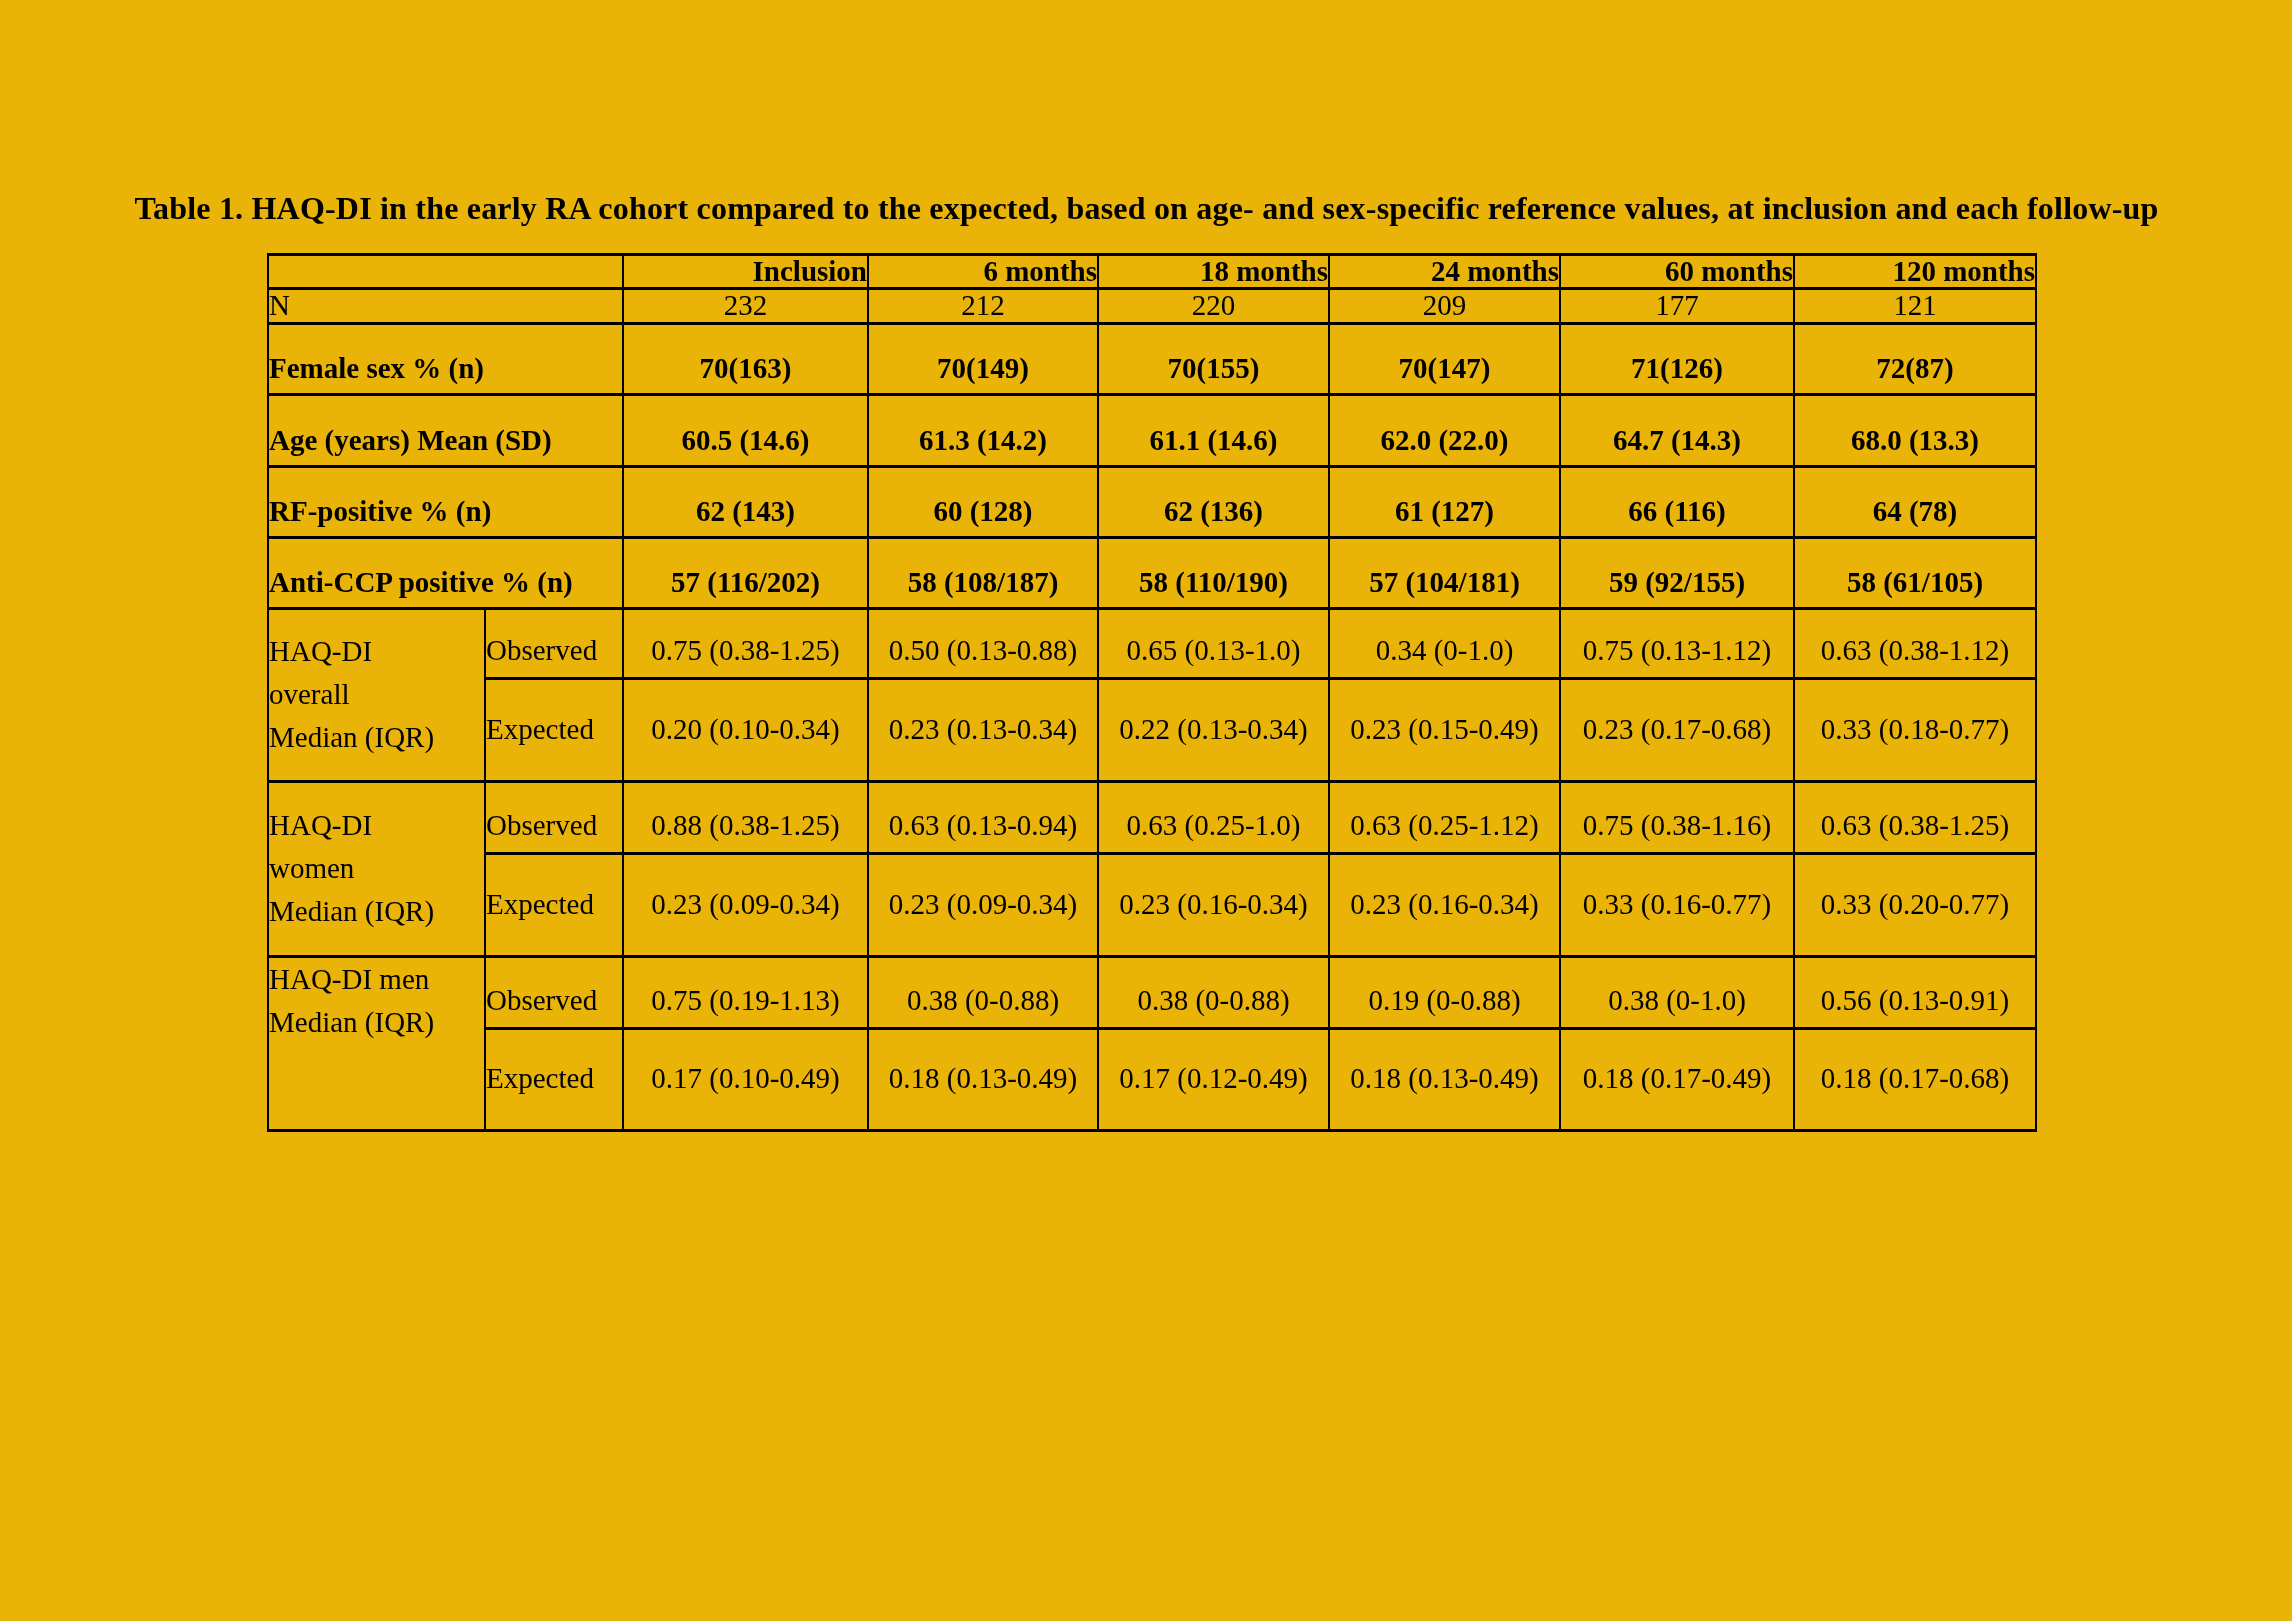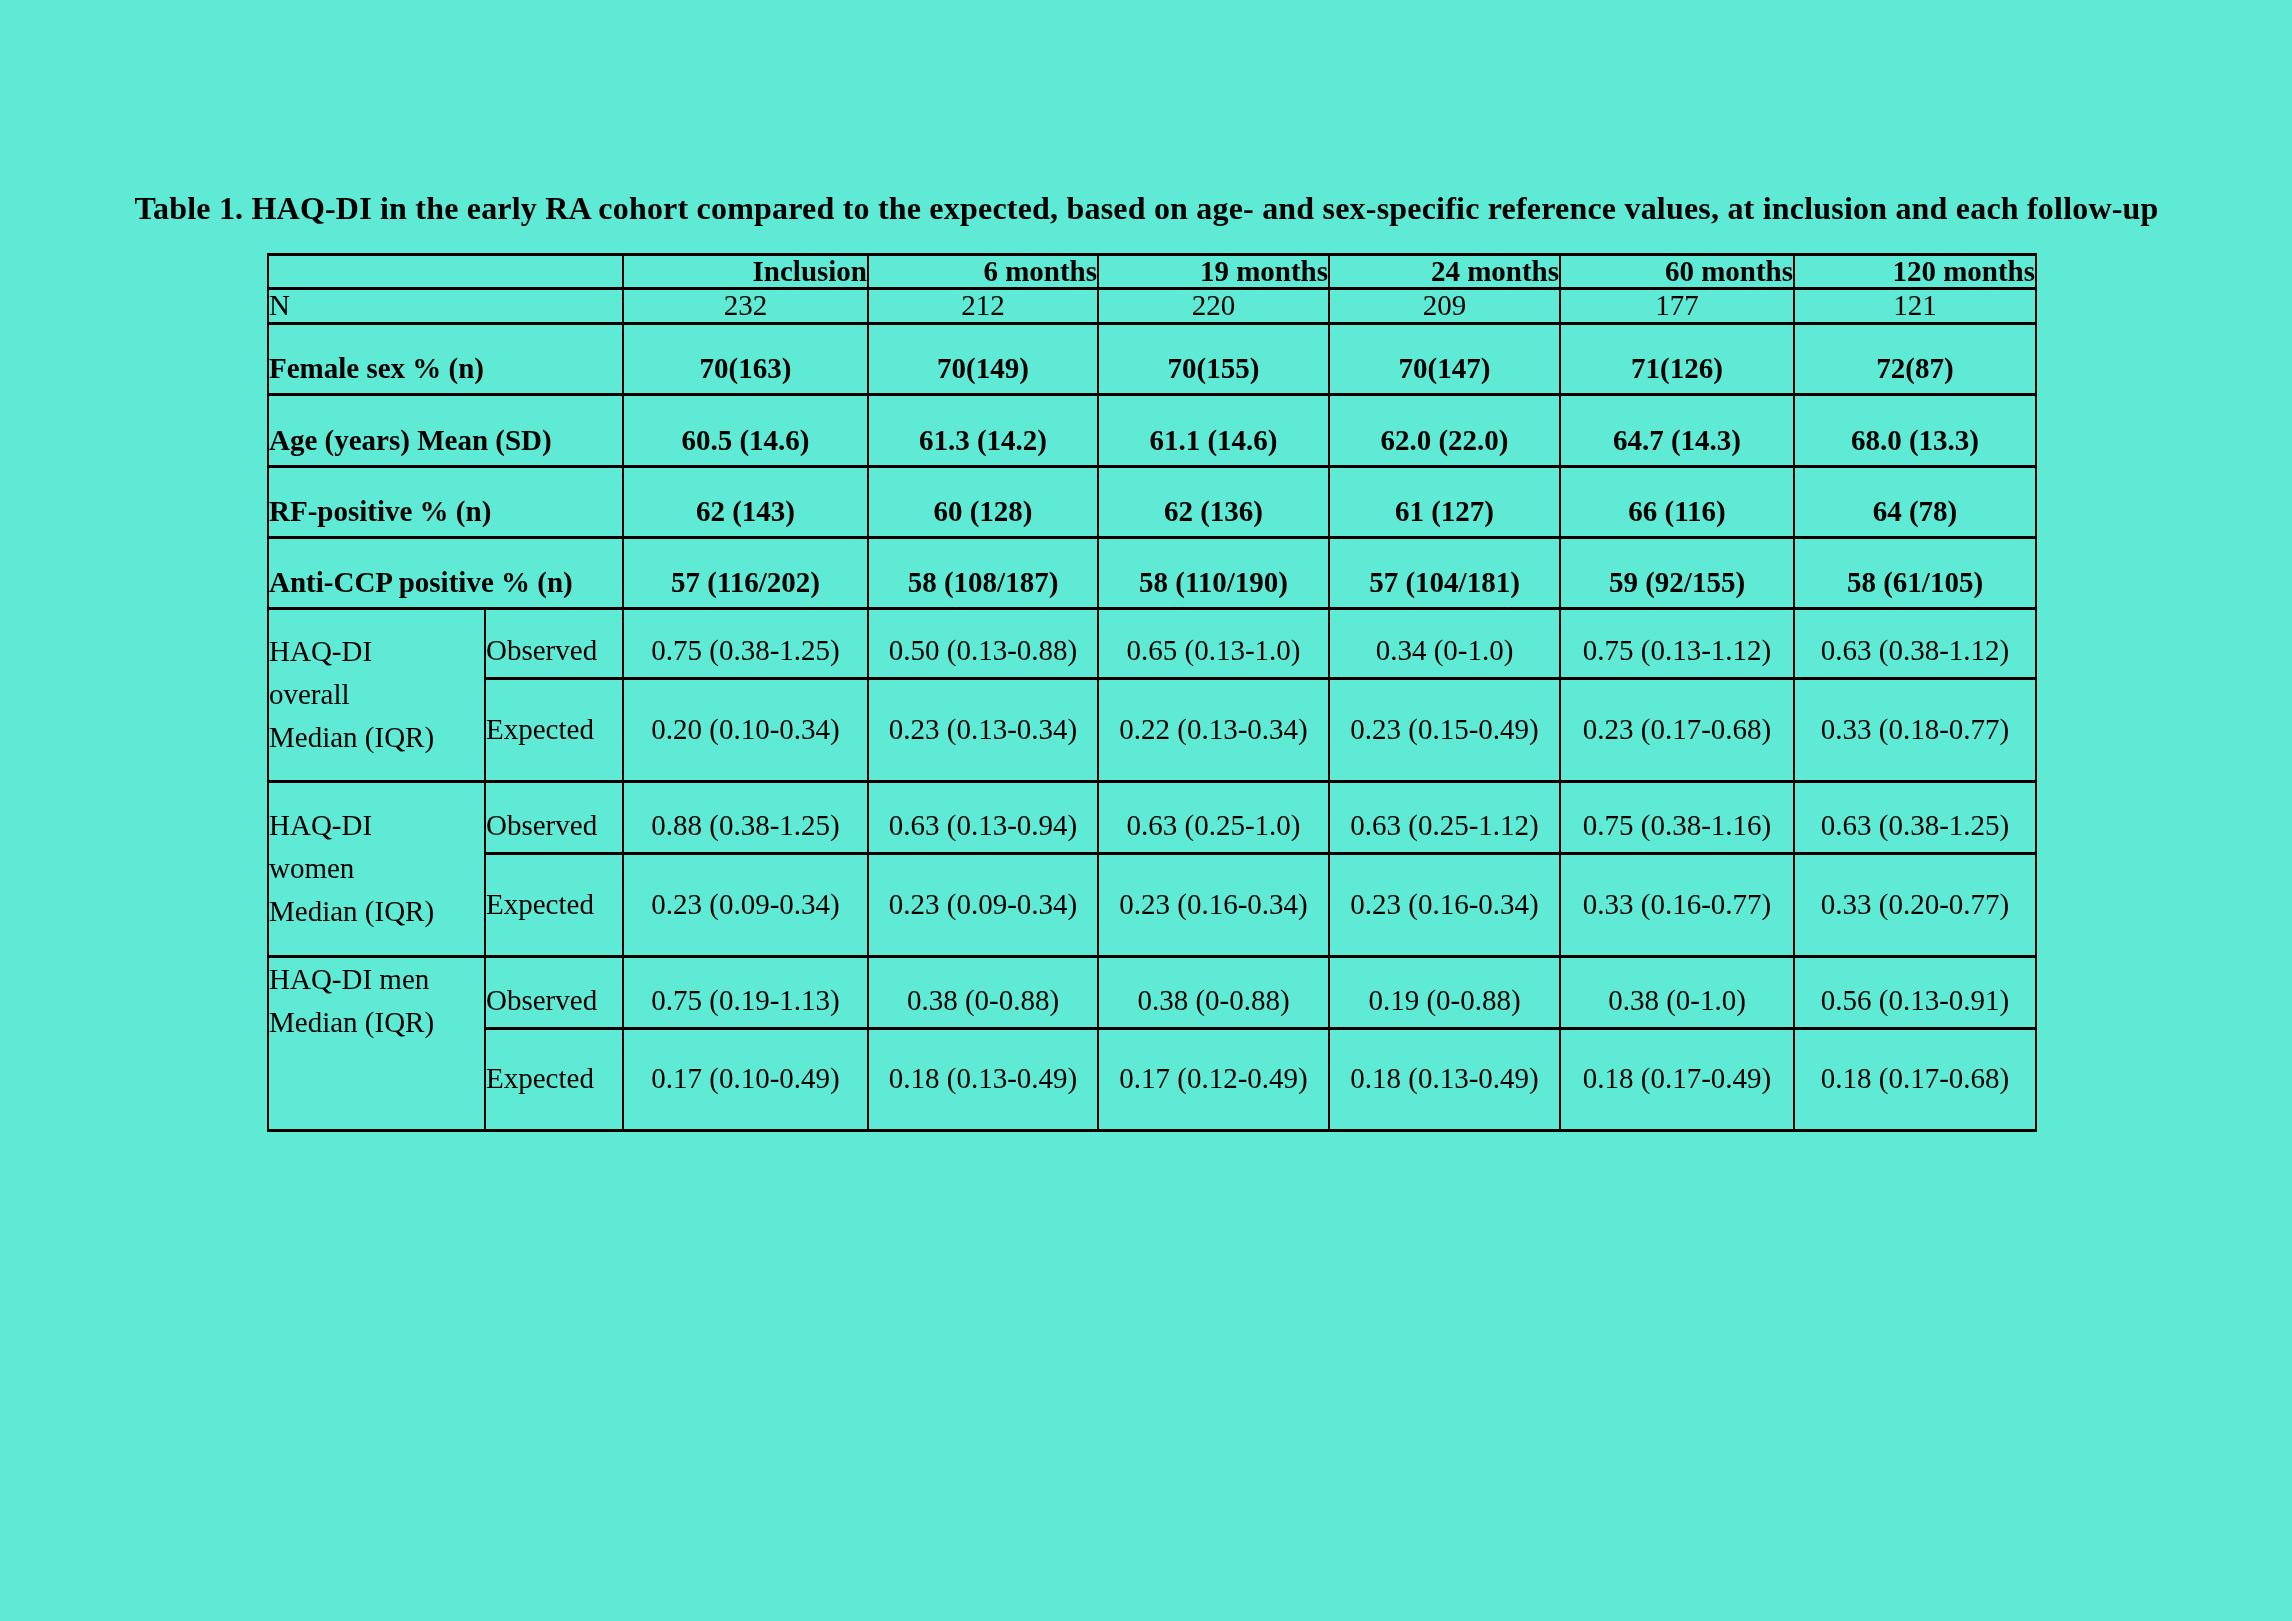"Table 1. HAQ-DI in the" .page { background: #5eead4 -> #eab308 }
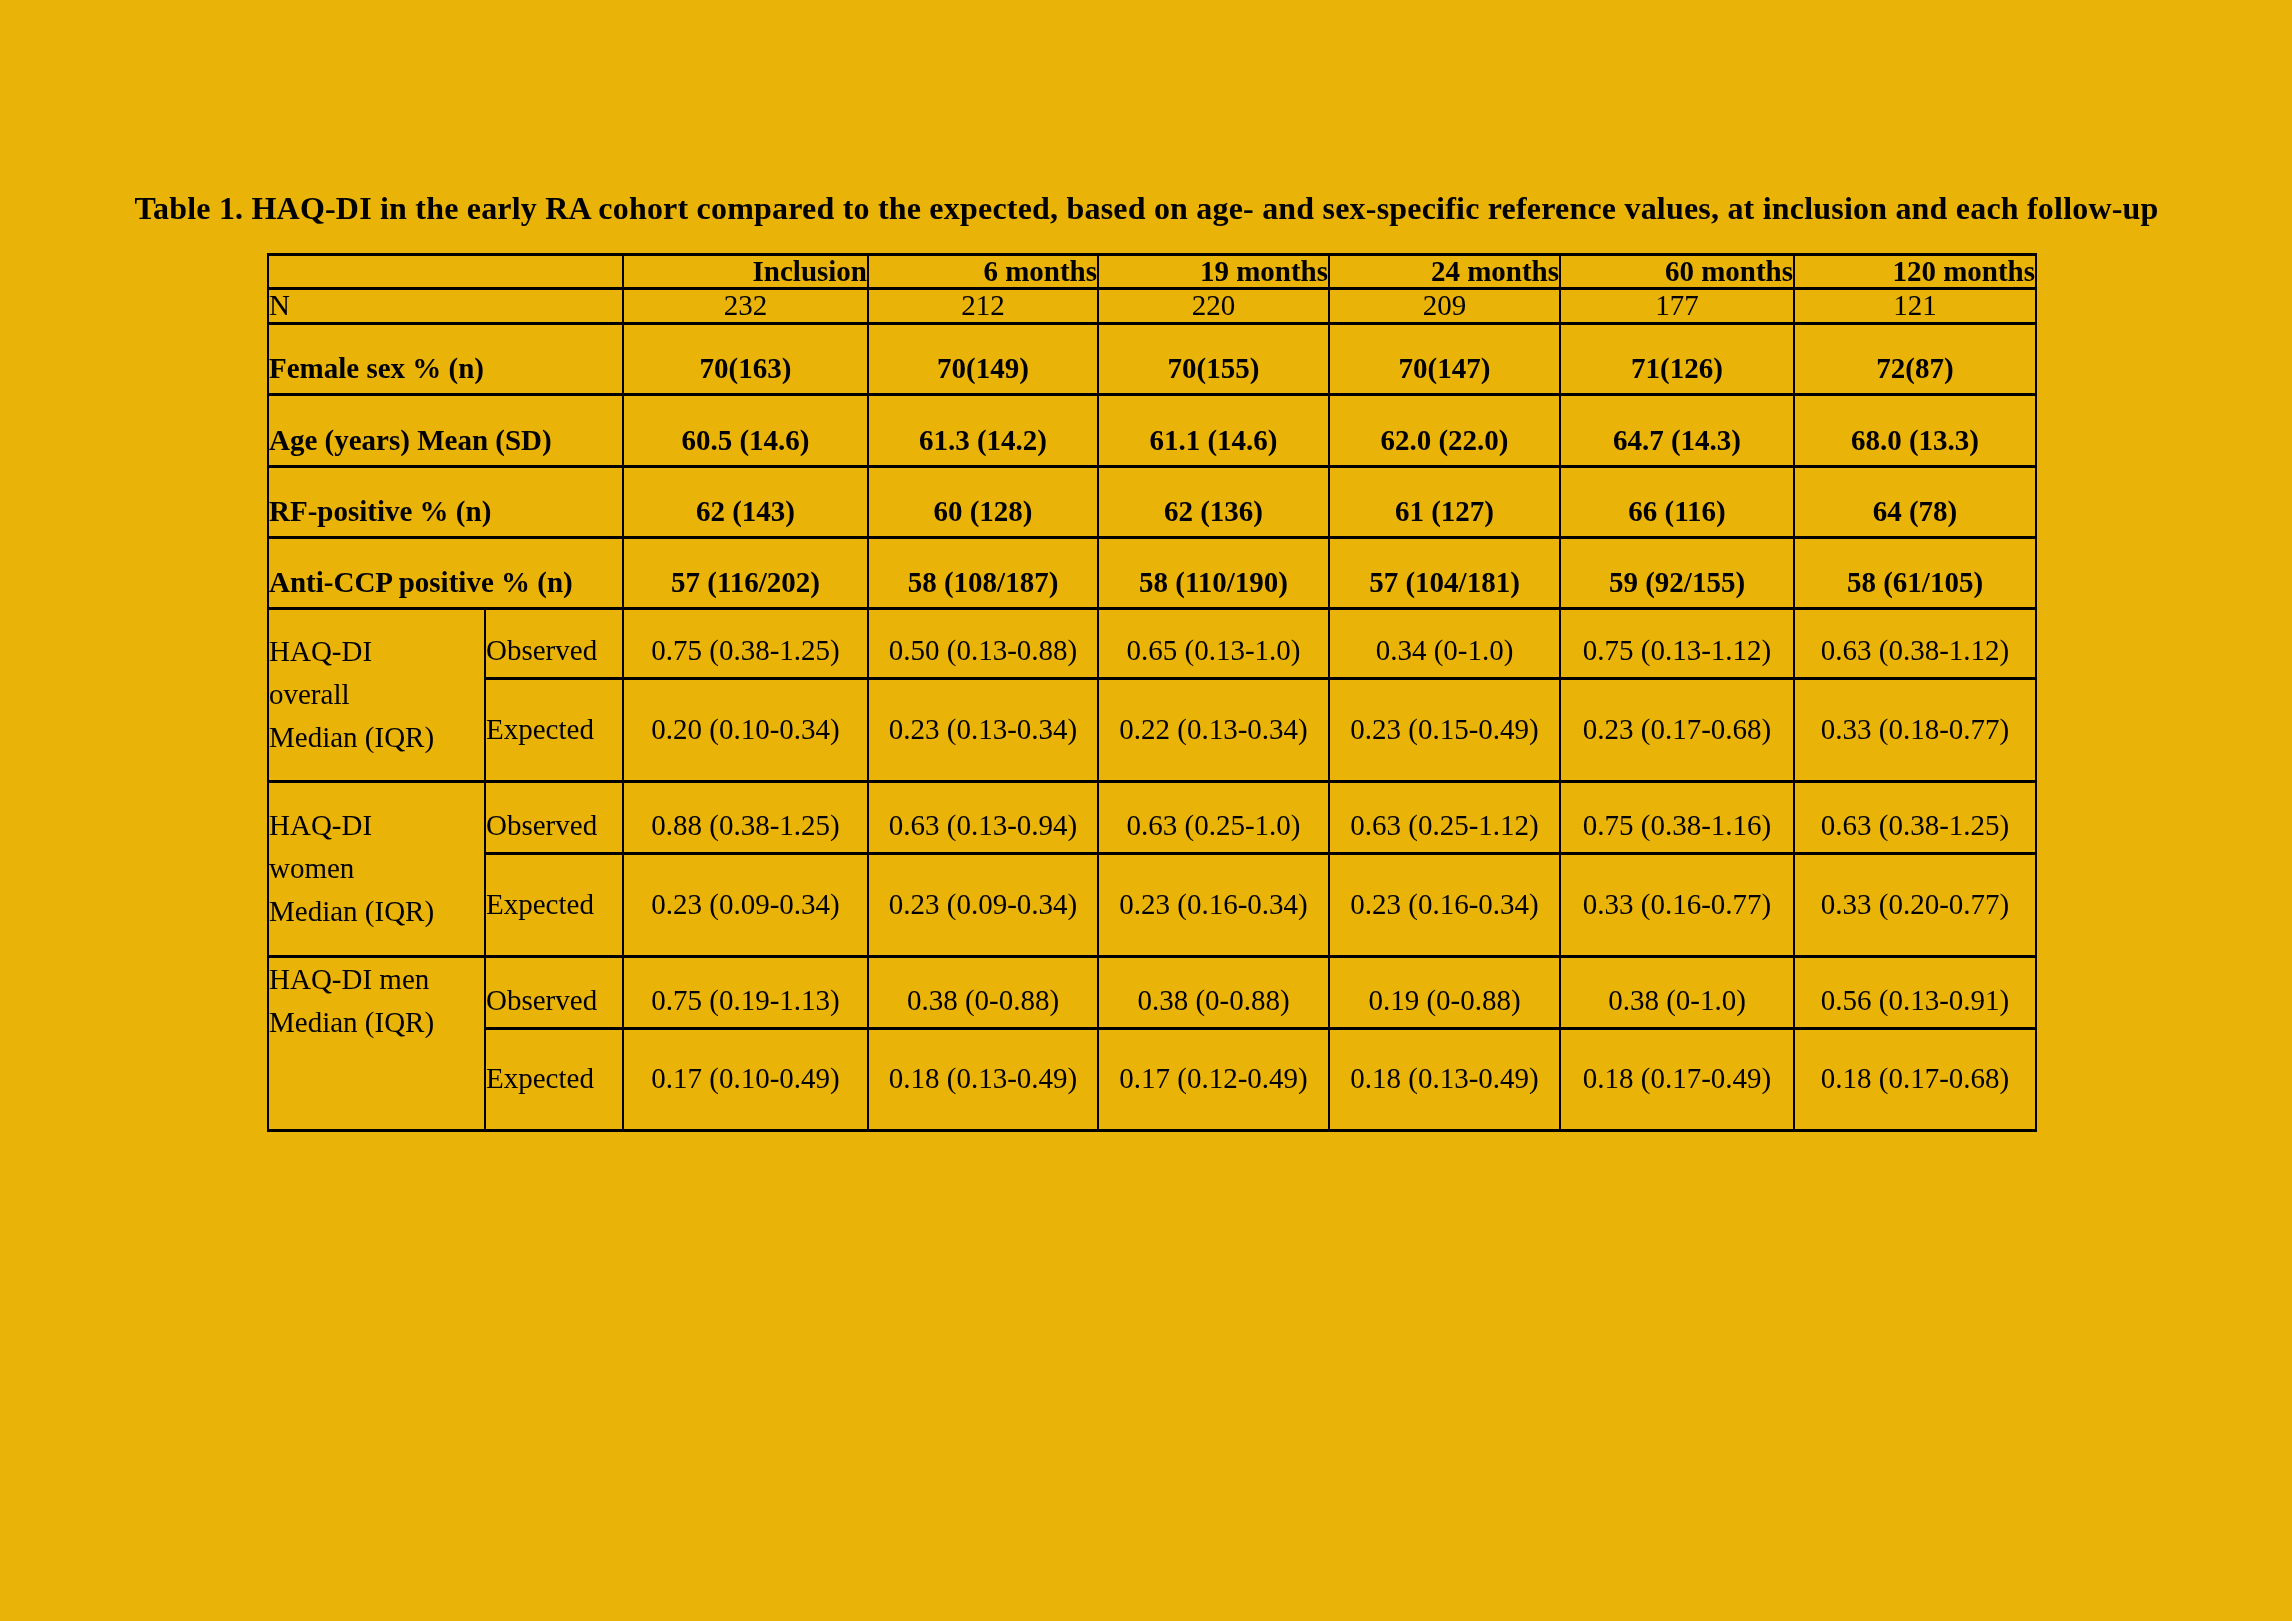"19 months" th.col { text: 19 -> 18 }
